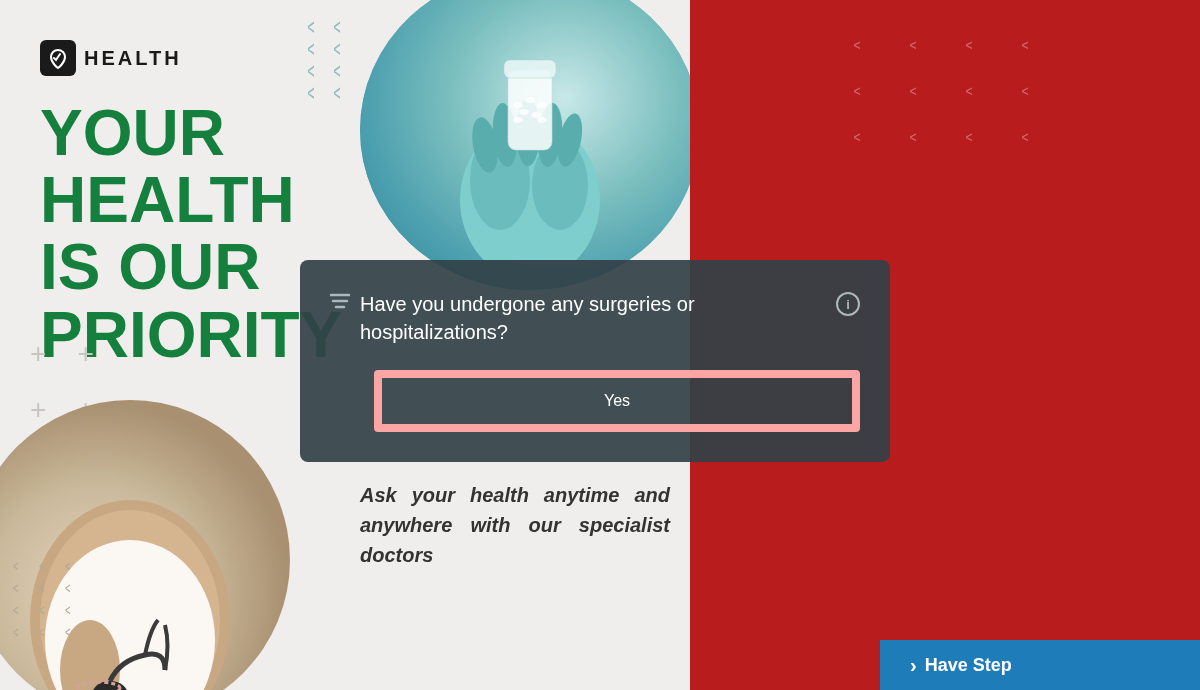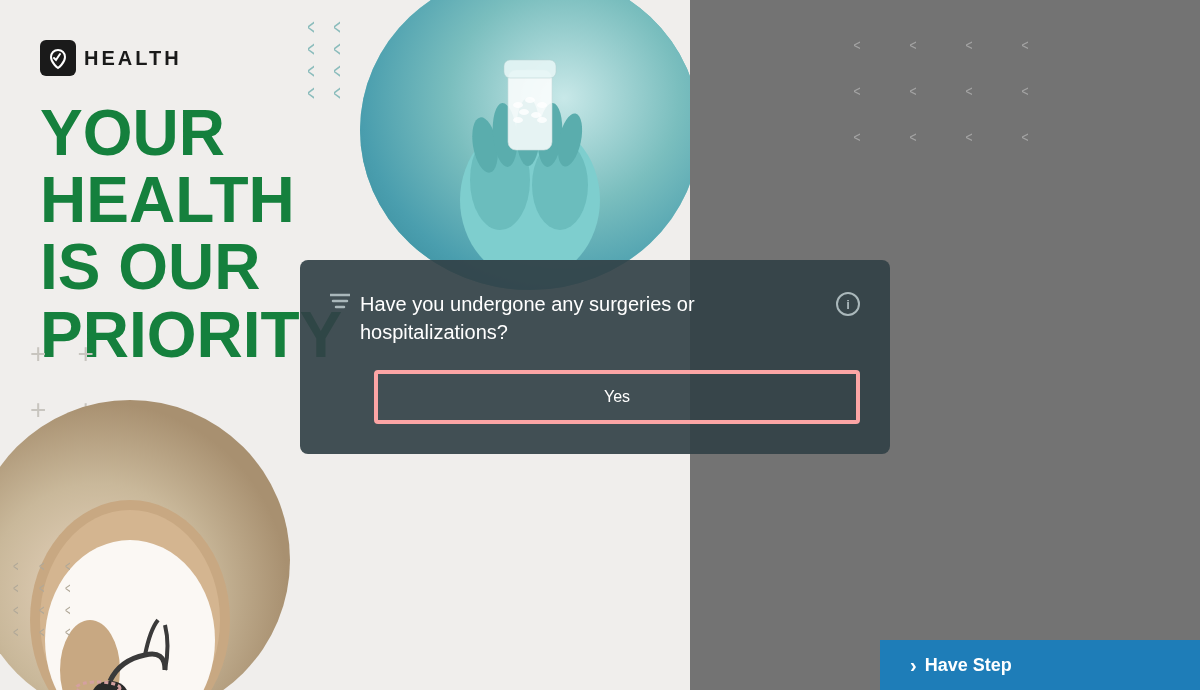"Have you undergone any surgeries" .right-panel { background: #737373 -> #b91c1c }
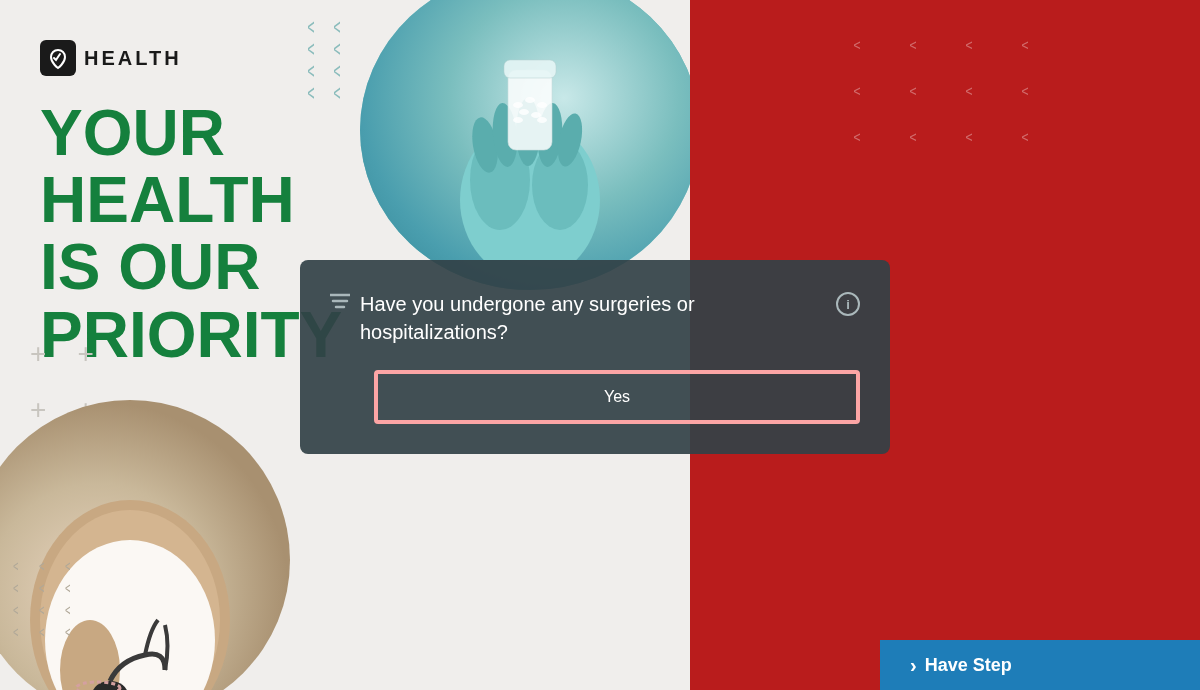"Yes" .modal-btn { border: 4px solid #fca5a5 -> 8px solid #fca5a5 }
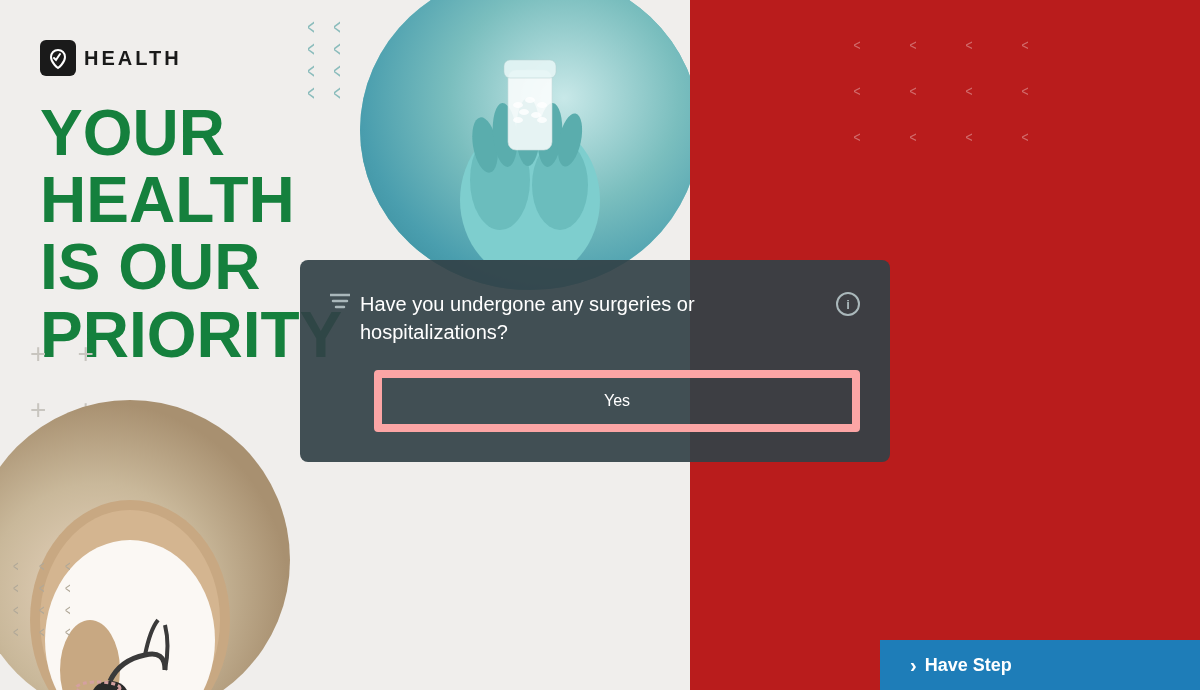"Ask your health anytime and" div.subtitle-box { html: none -> <div> <p>Ask your health anytime and anywhere with our specialist doctors</p> </div> }
